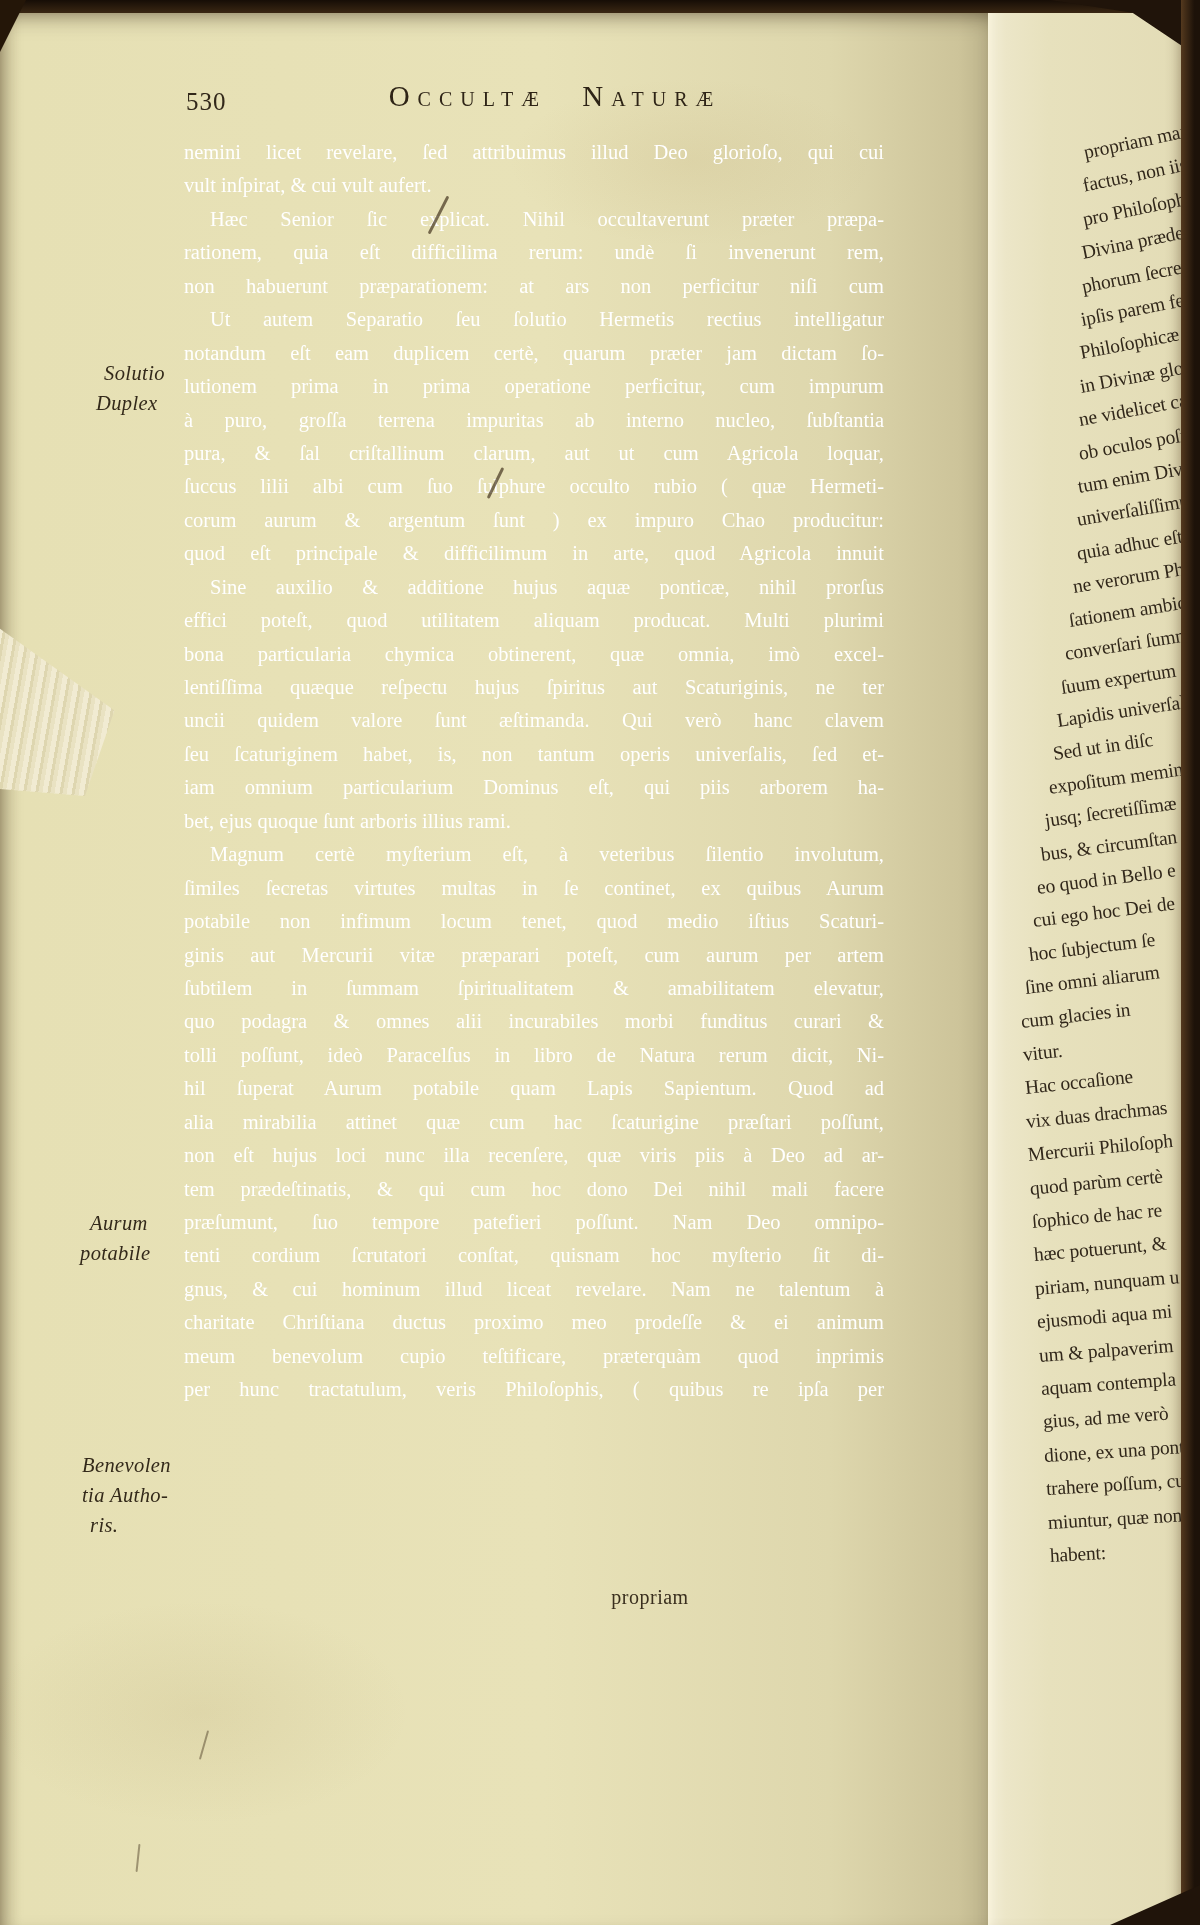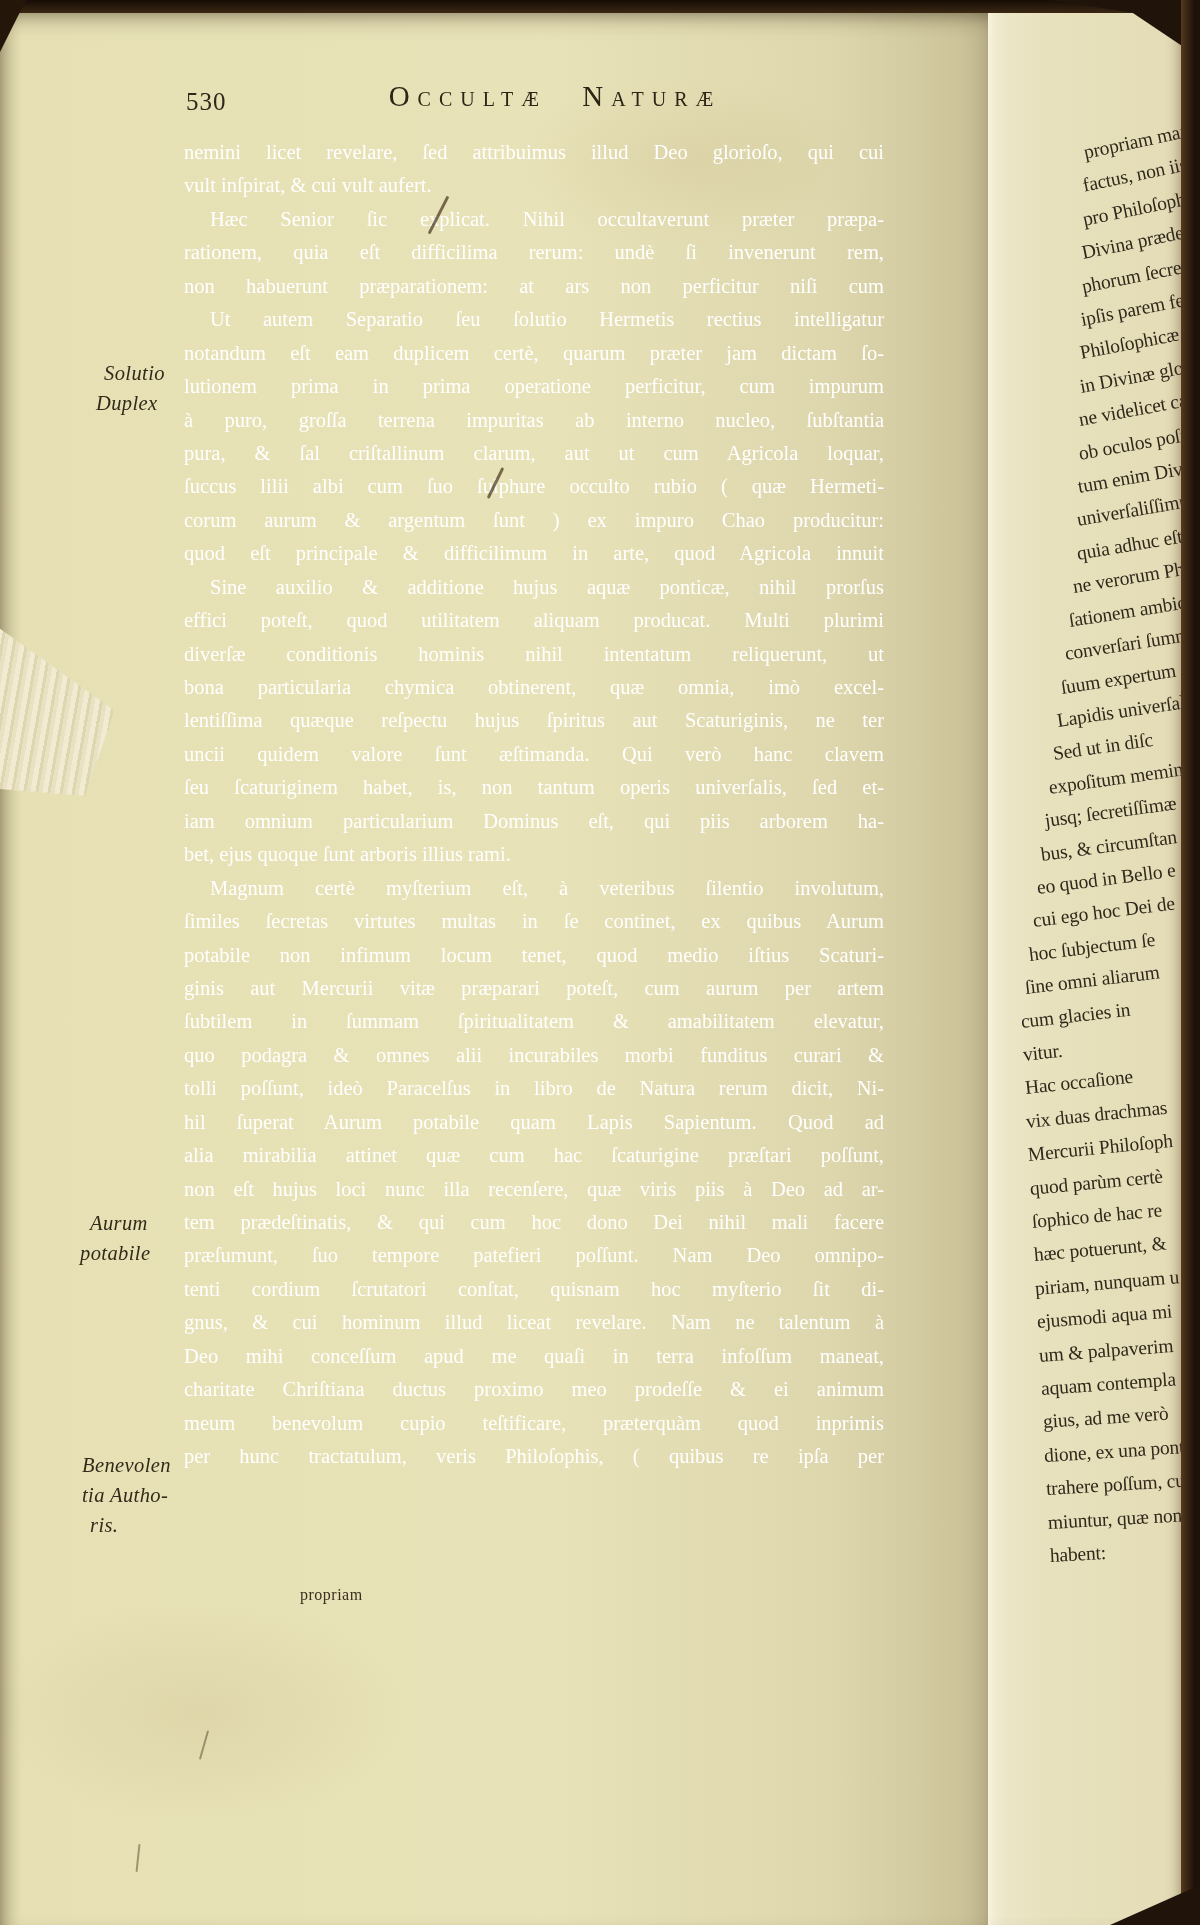"diverſæ conditionis hominis nihil" div.bline { html: <div>diverſæ conditionis hominis nihil intentatum reliquerunt, ut</div> -> none }
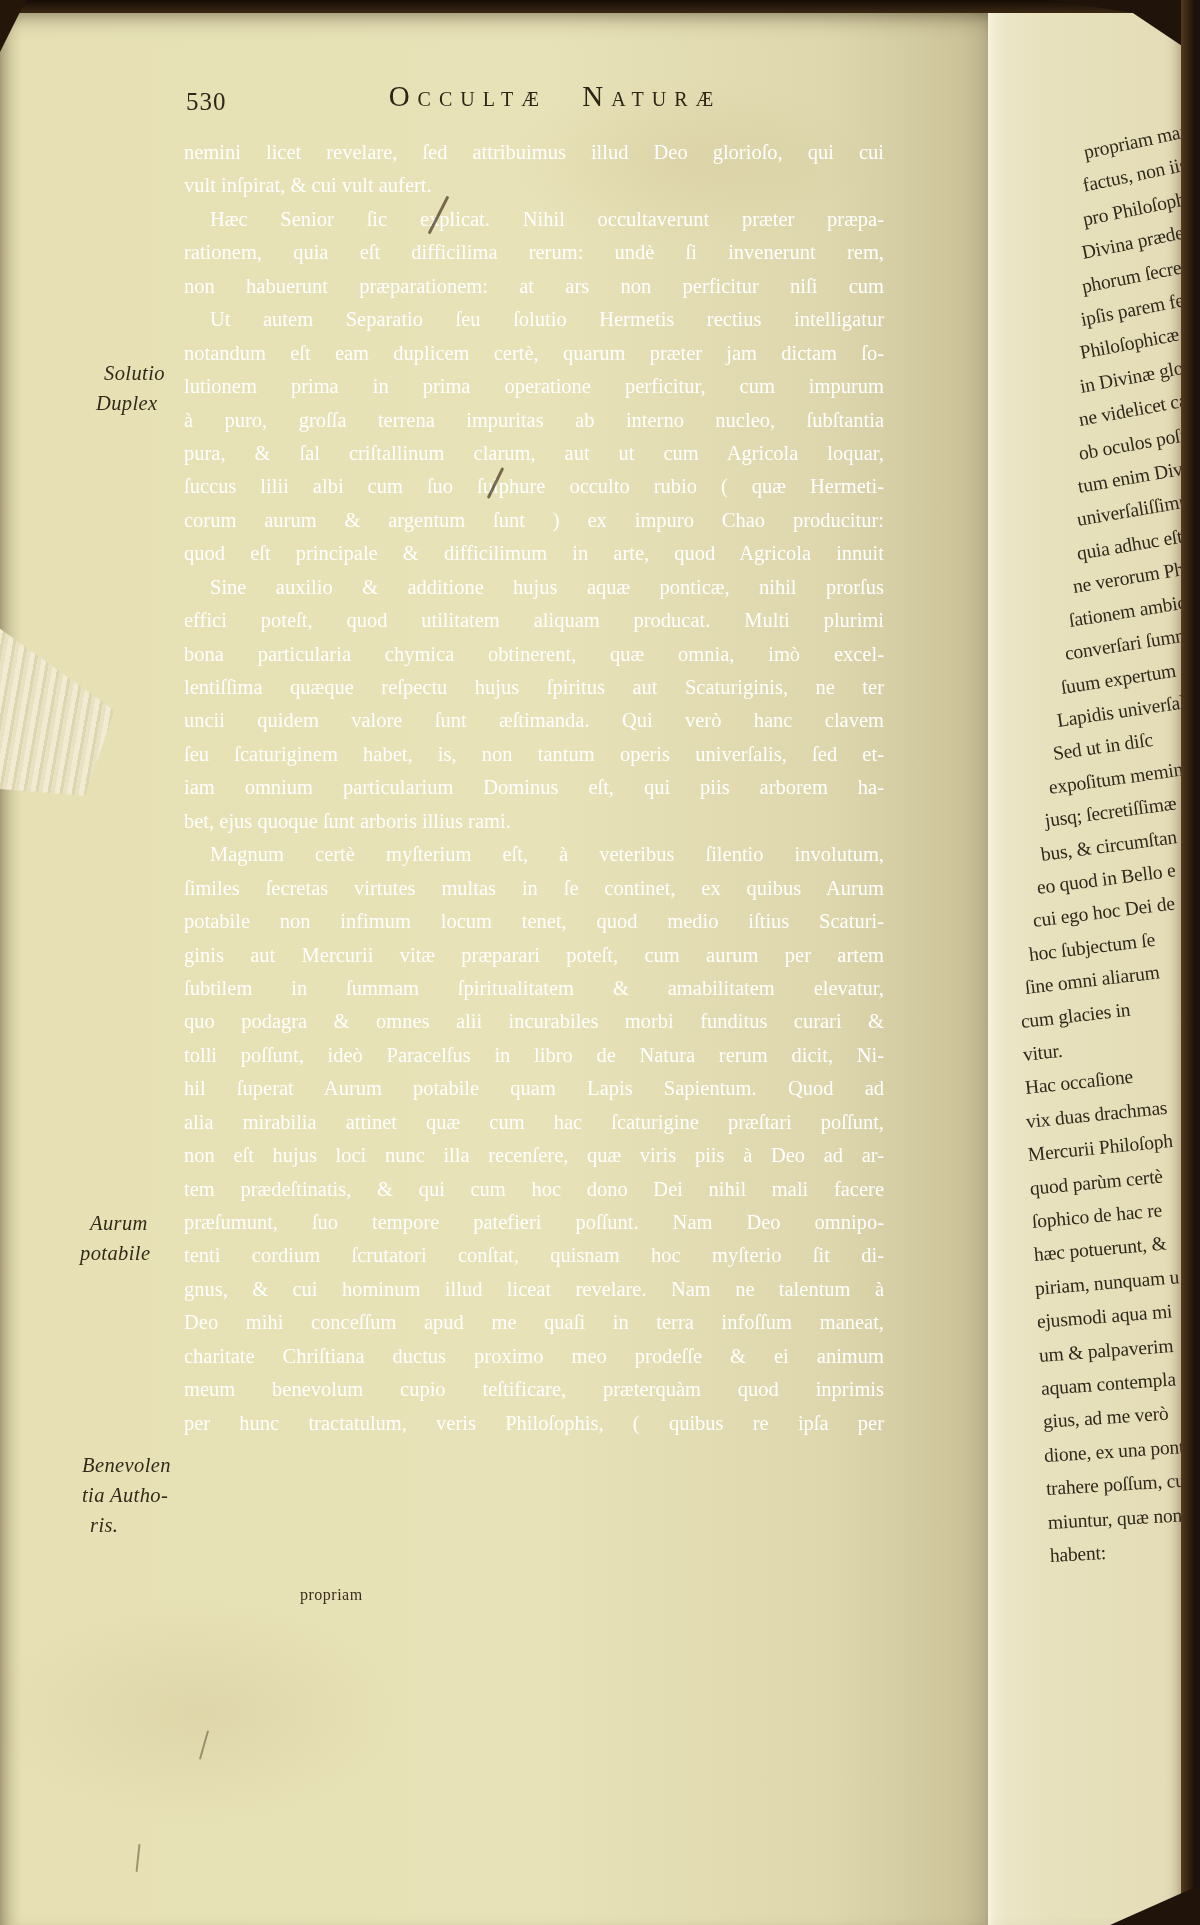"Deo mihi conceſſum apud me" div.bline { html: <div>Deo mihi conceſſum apud me quaſi in terra infoſſum maneat,</div> -> none }
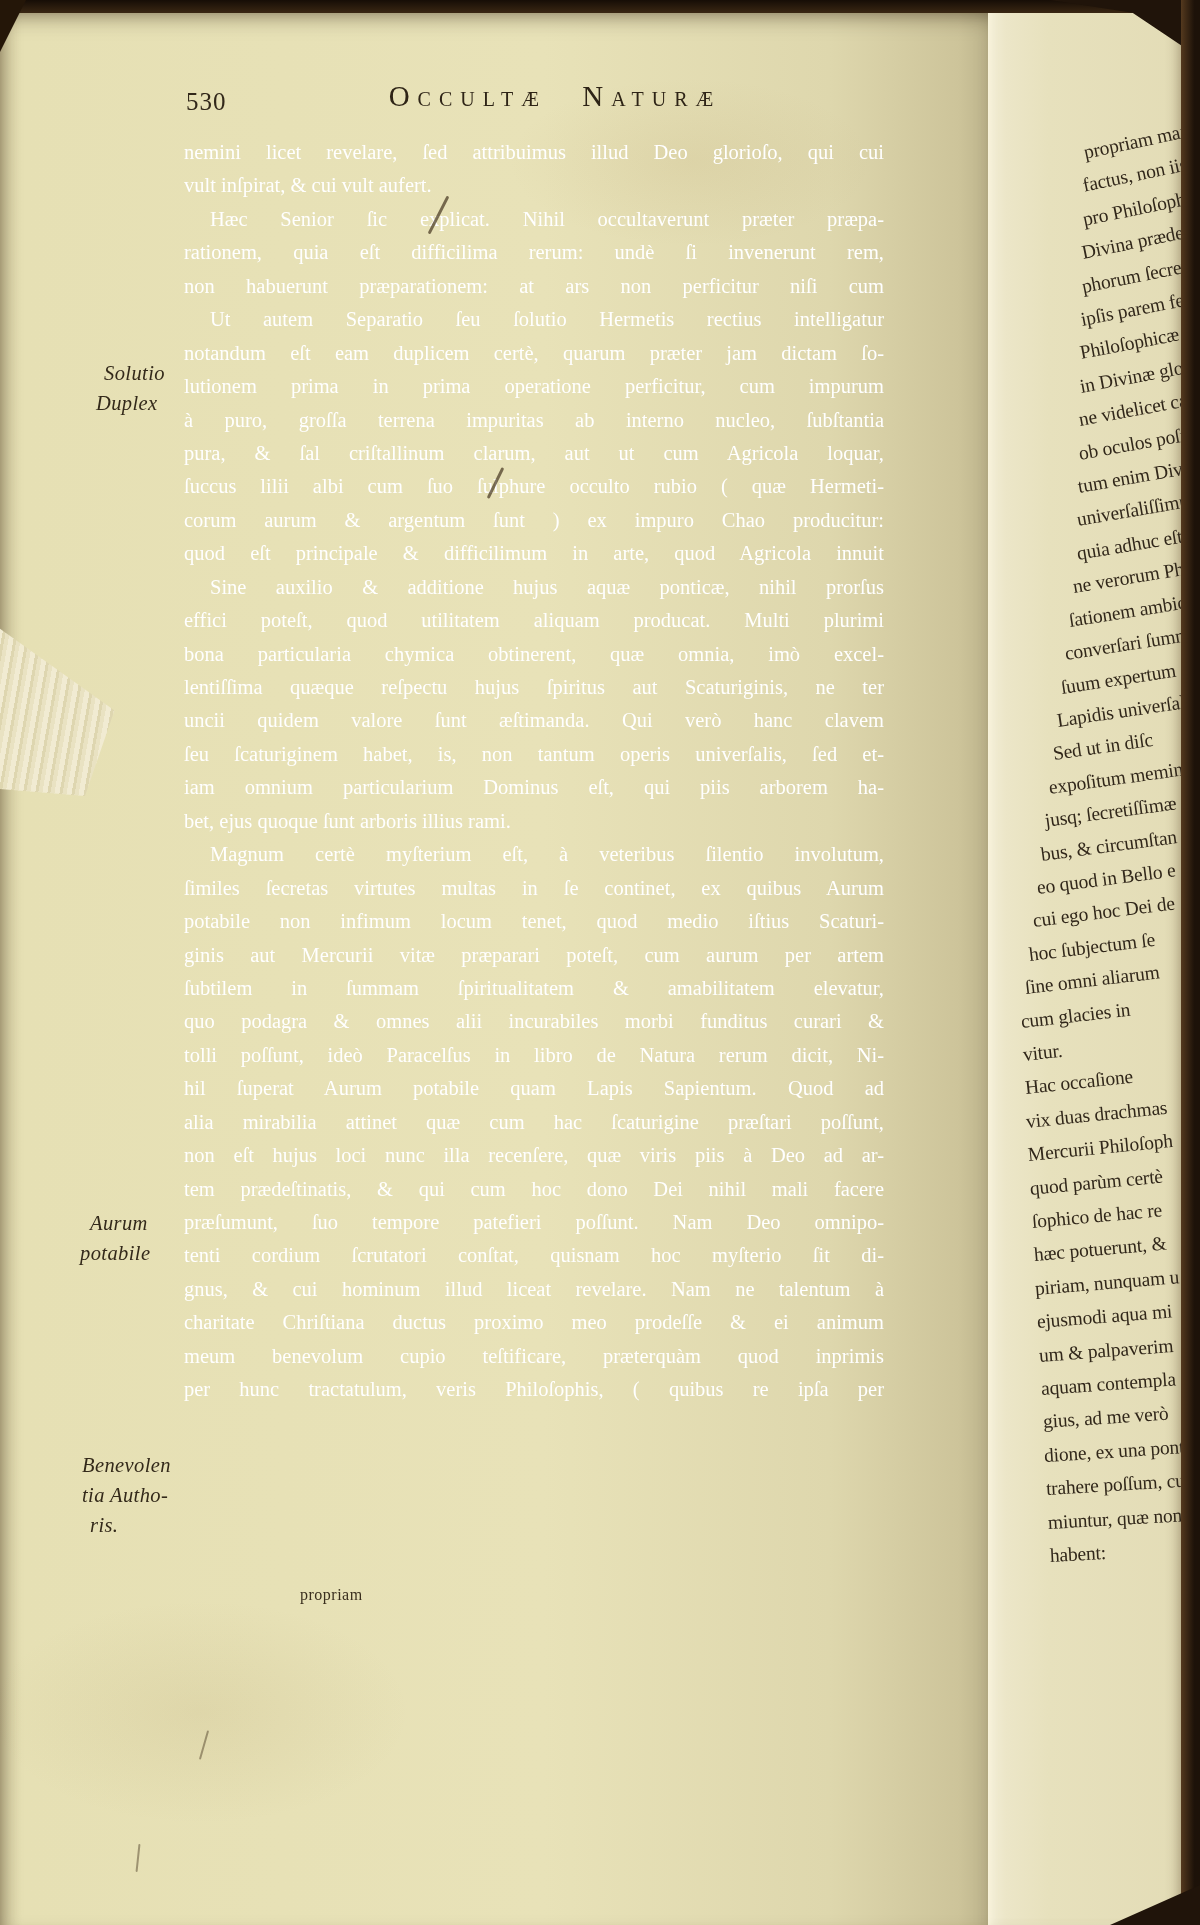"propriam" #catchword { font-size: 16px -> 20px; text-align: left -> center }
